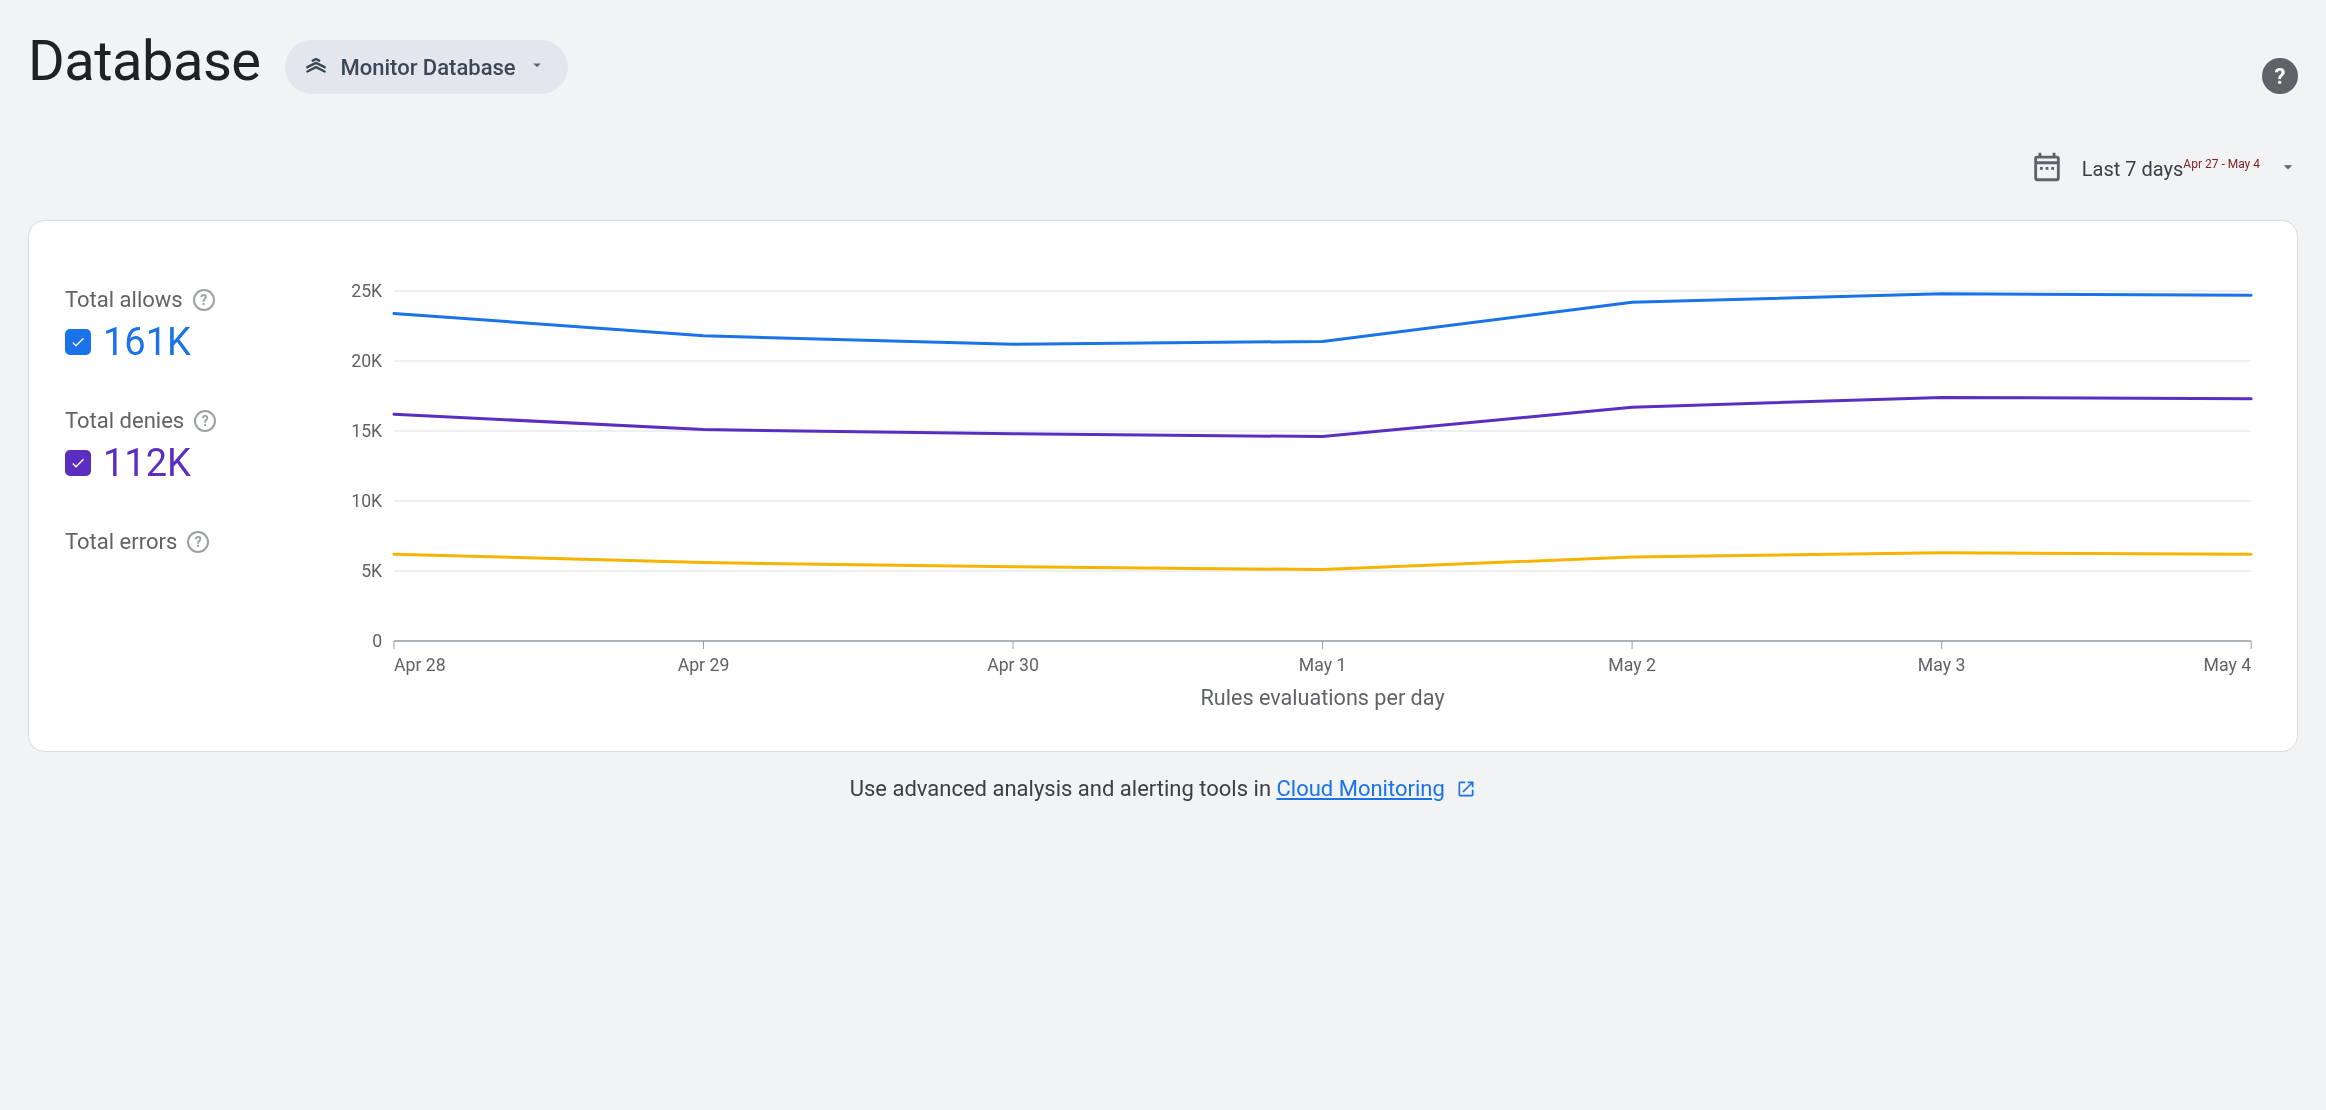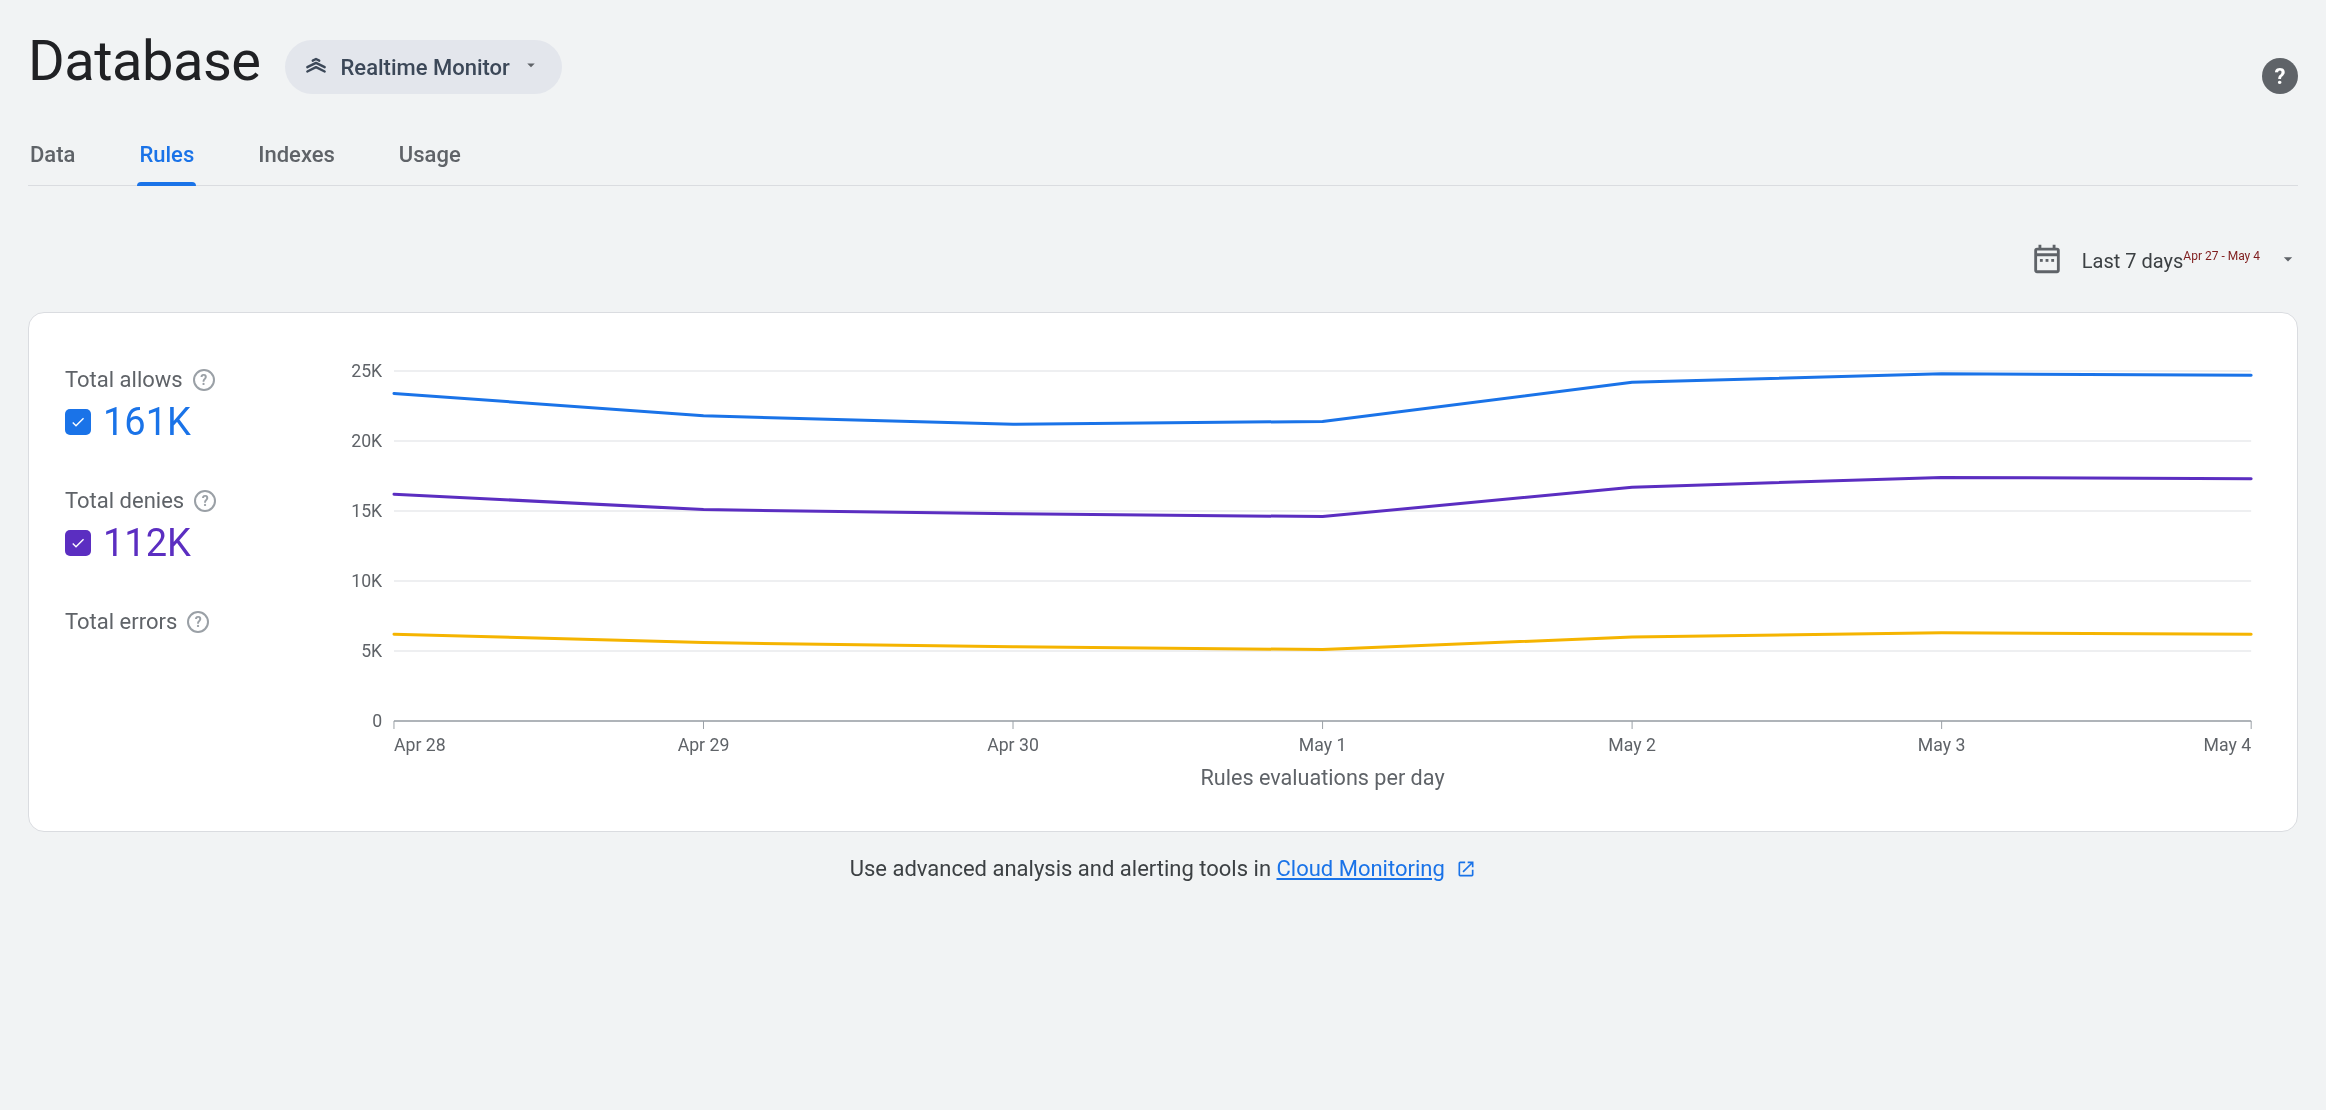"Realtime Monitor" span.db-selector-label { text: Realtime Monitor -> Monitor Database }
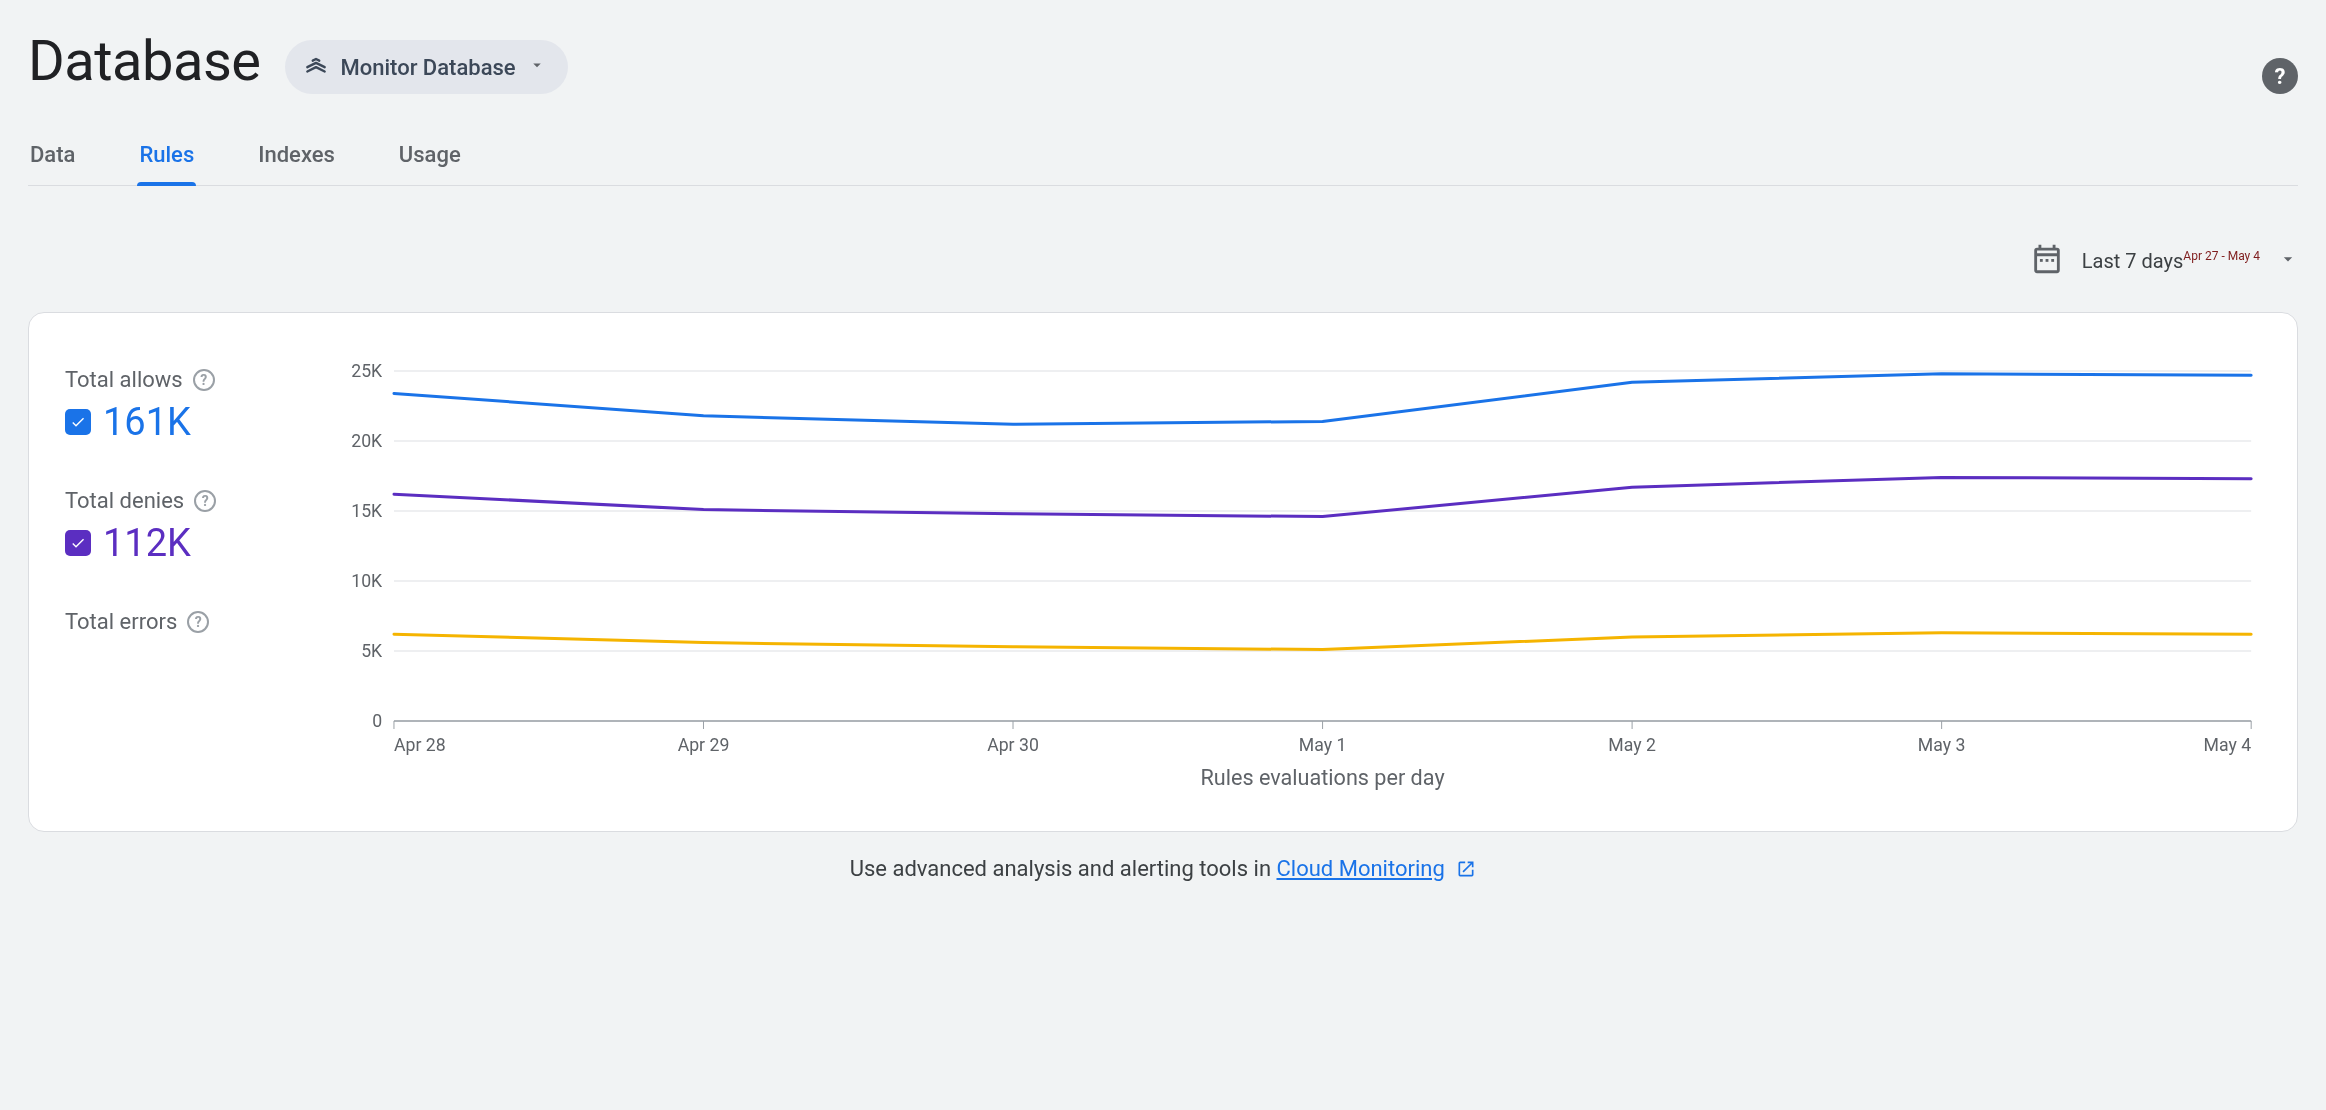"Data" div.tabs { html: <div> <div>Data</div> <div>Rules</div> <div>Indexes</div> <div>Usage</div> </div> -> none }
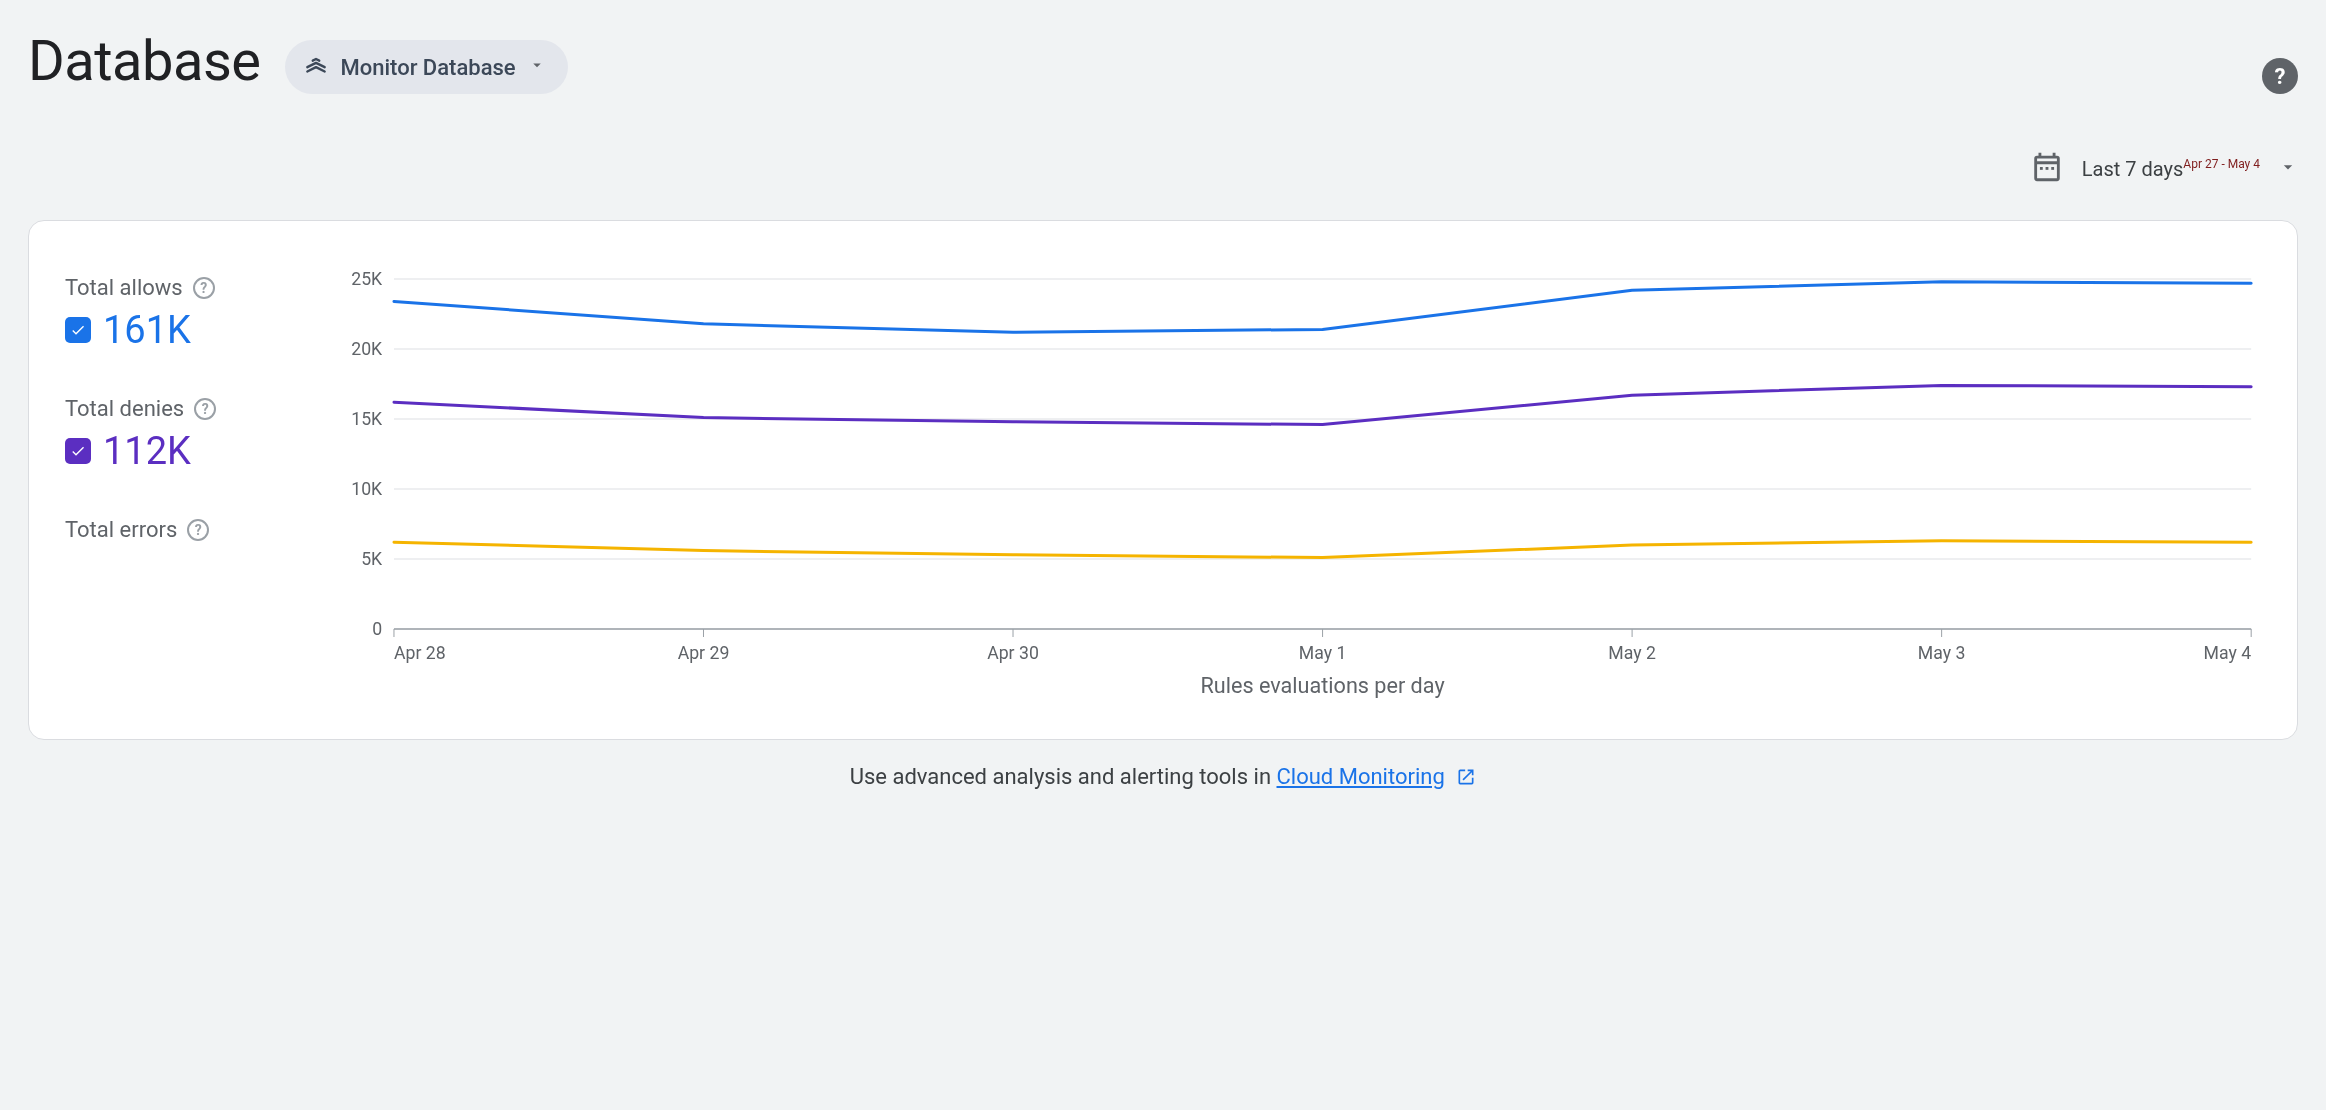"Total allows" .card-body { margin-top: none -> 12px }
